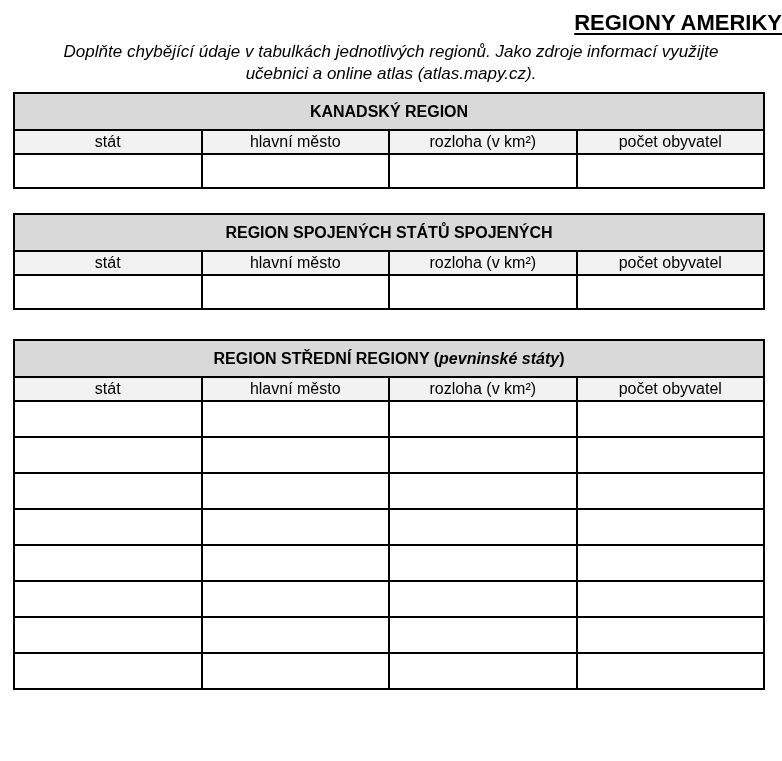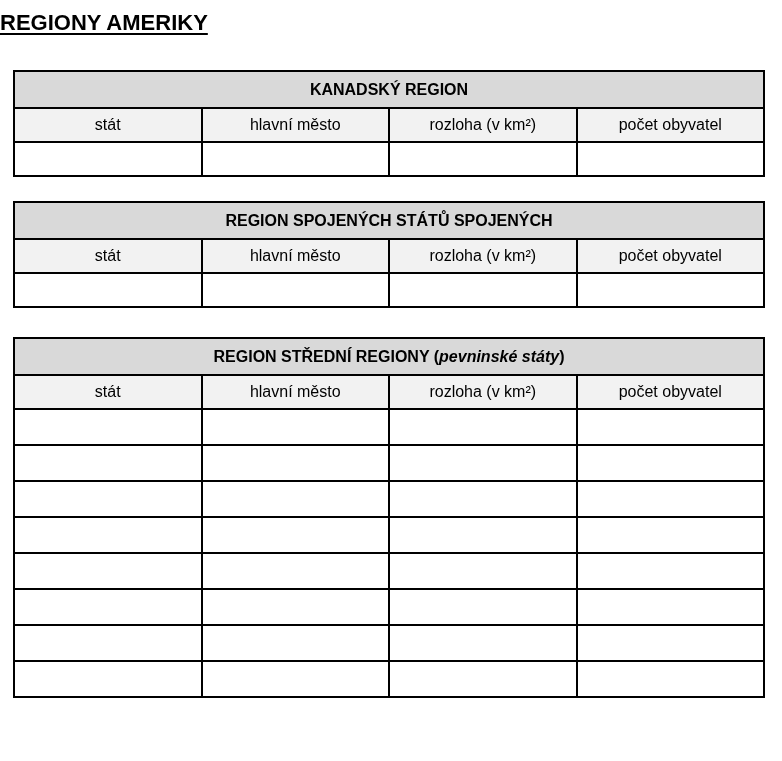"REGIONY AMERIKY" .page-title { text-align: left -> right }
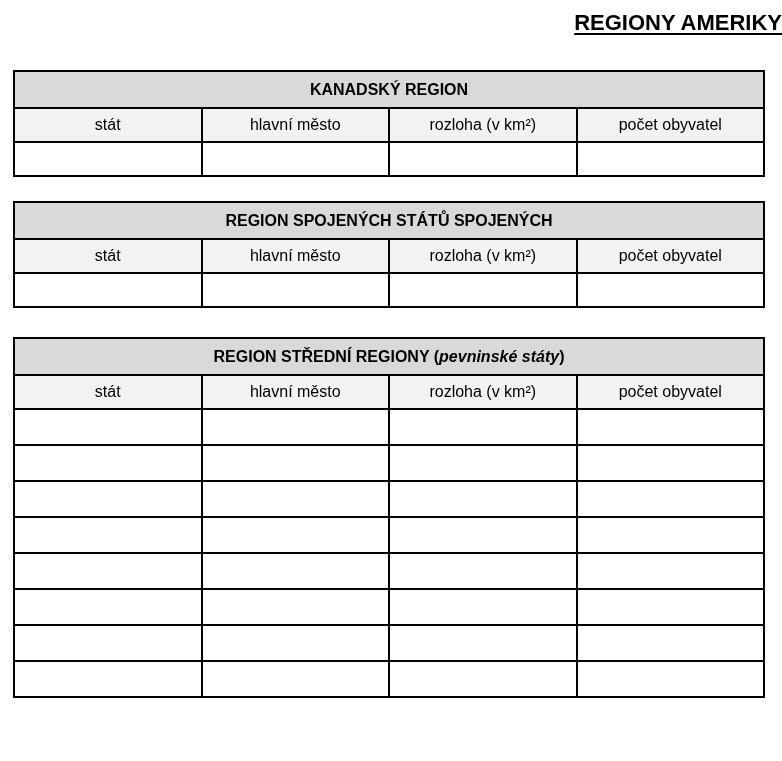"Doplňte chybějící údaje v tabulkách" span { html: none -> <span>Doplňte chybějící údaje v tabulkách jednotlivých regionů. Jako zdroje informací využijte</span> }
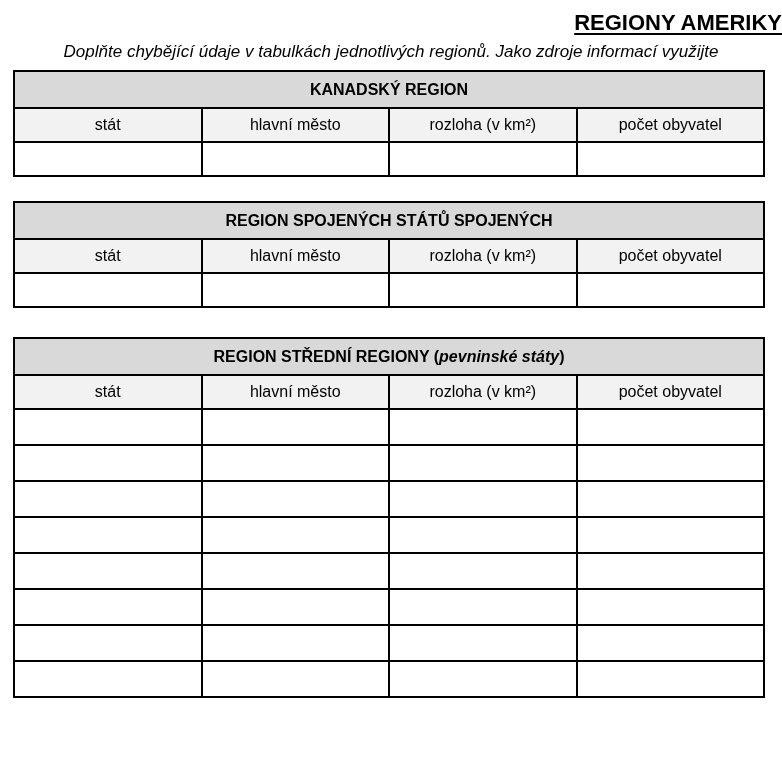"učebnici a online atlas (atlas.mapy.cz)." span { html: none -> <span>učebnici a online atlas (atlas.mapy.cz).</span> }
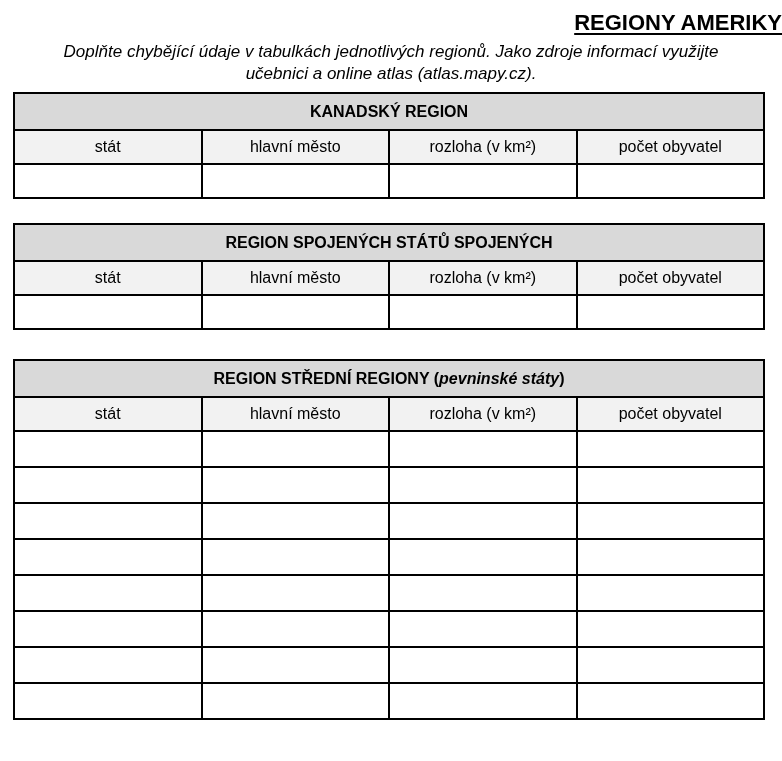"stát" tr.header-row th { height: 34px -> 24px }
